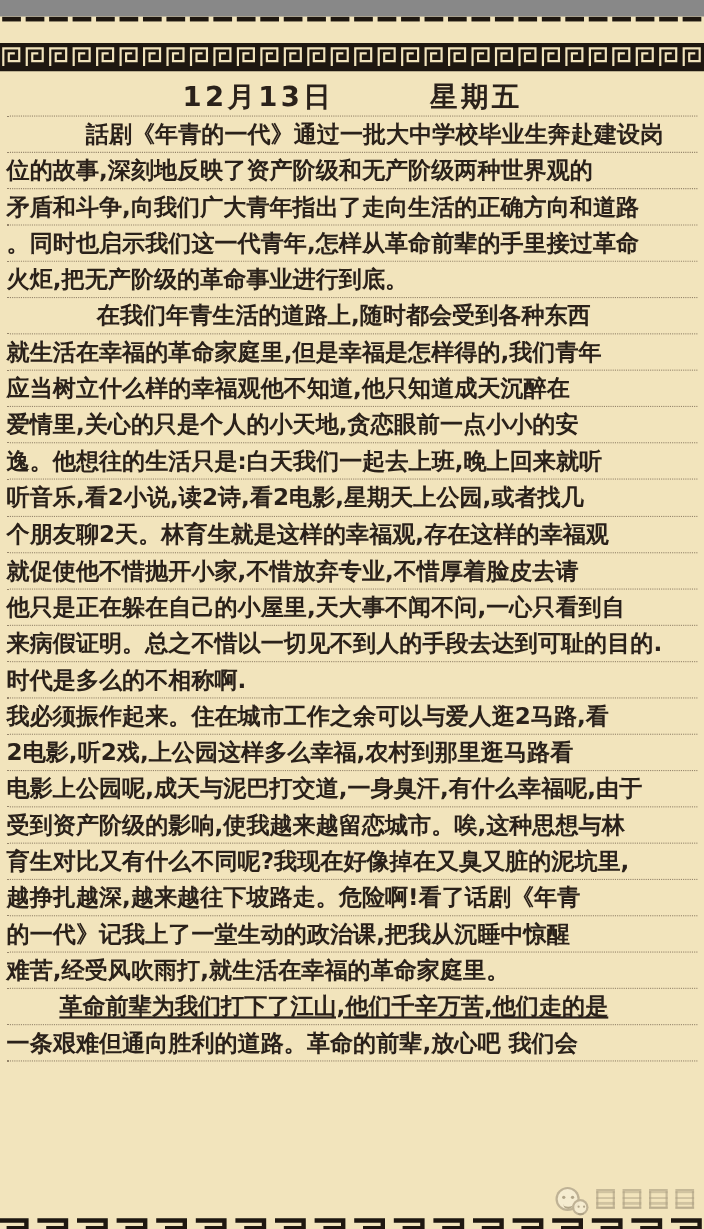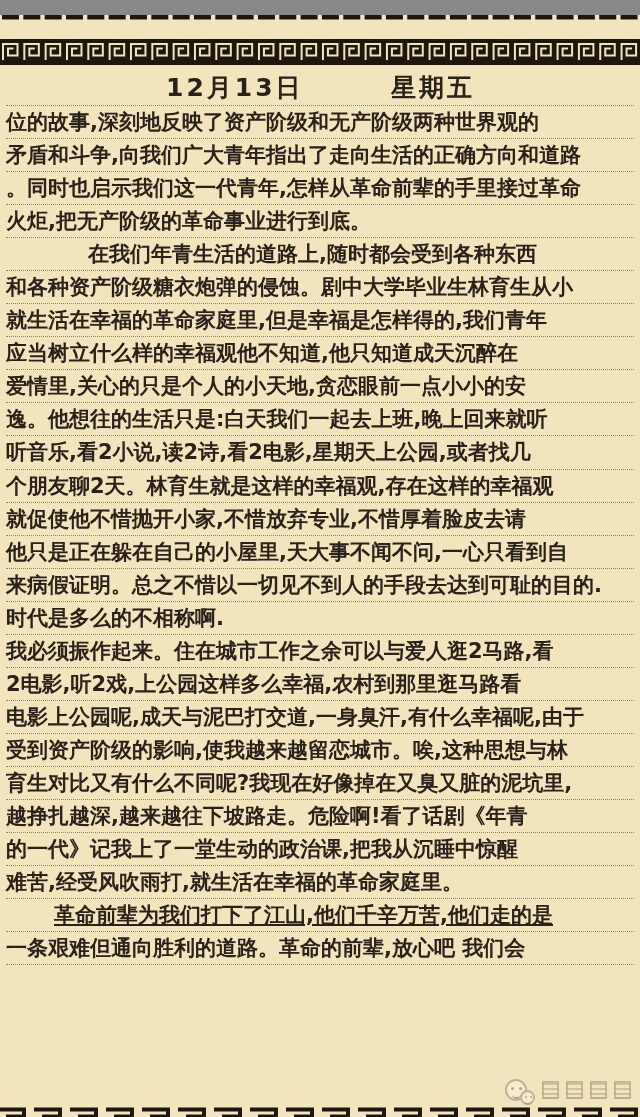"話剧《年青的一代》通过一批大中学校毕业生奔赴建设岗" div.text-line { html: none -> <div>話剧《年青的一代》通过一批大中学校毕业生奔赴建设岗</div> }
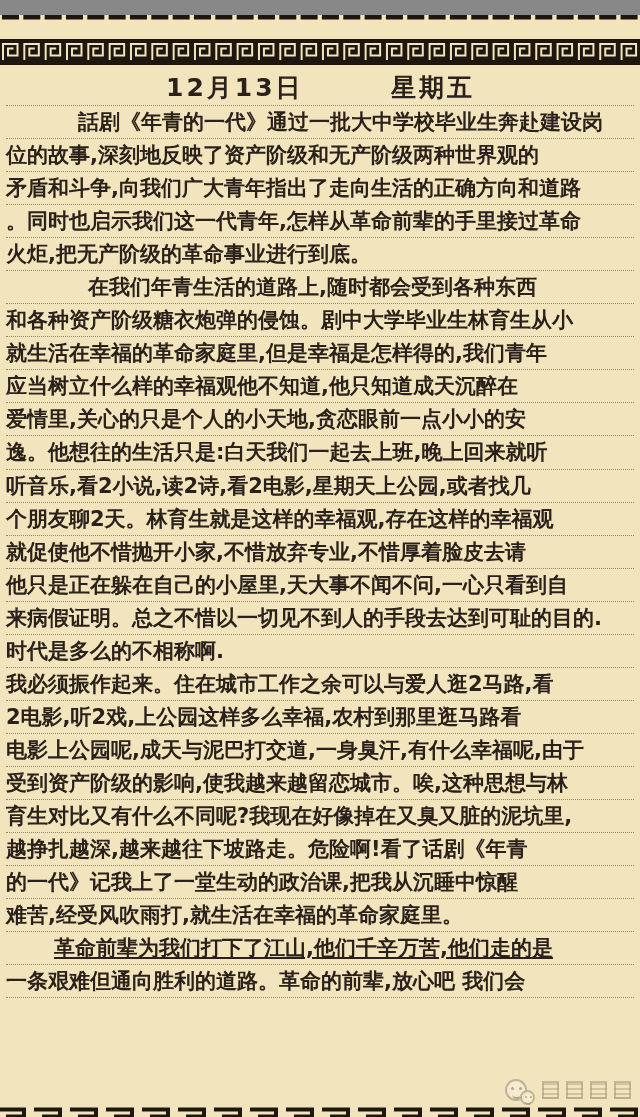"和各种资产阶级糖衣炮弹的侵蚀。剧中大学毕业生林育生从小" div.text-line { html: <div>和各种资产阶级糖衣炮弹的侵蚀。剧中大学毕业生林育生从小</div> -> none }
